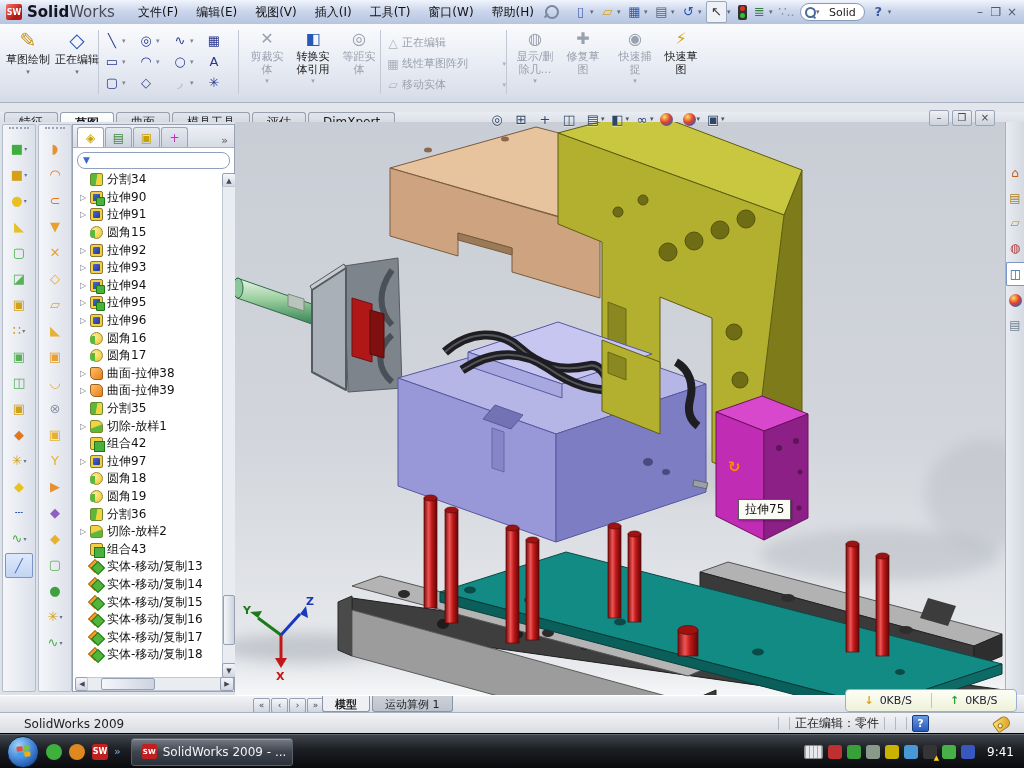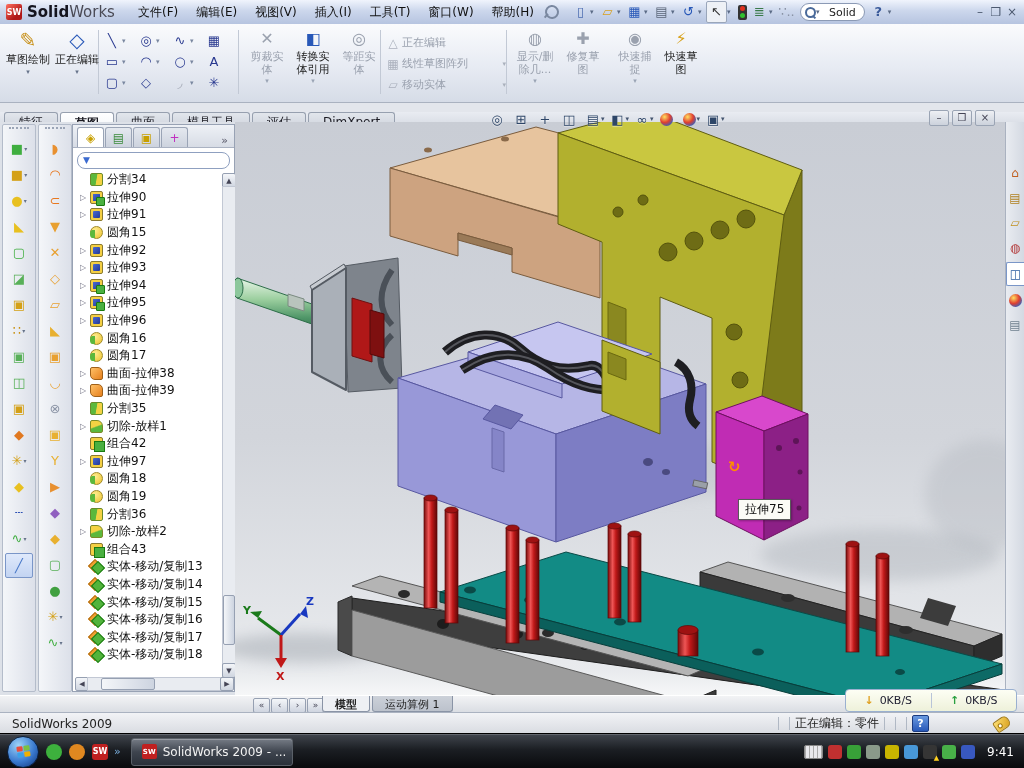"SolidWorks 2009" span { margin-left: 12px -> 24px }
